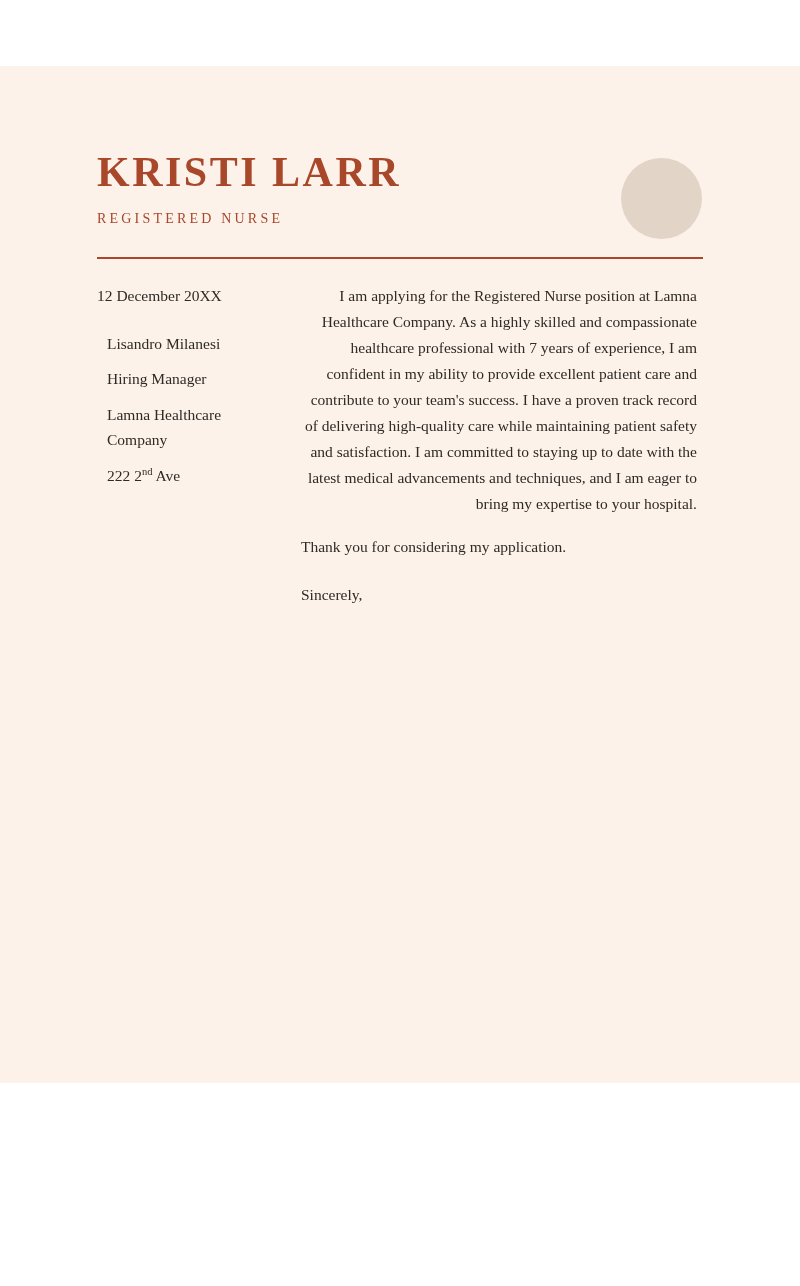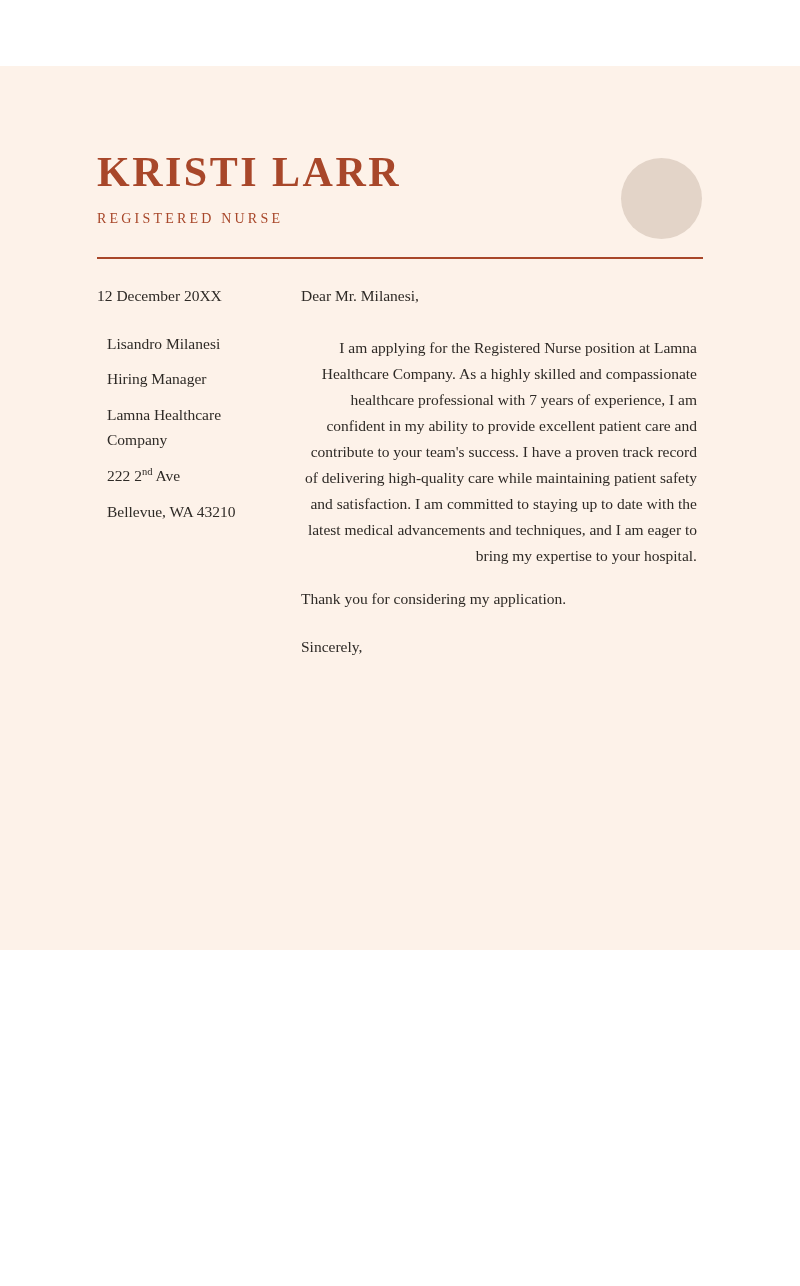"KRISTI LARR" .page { height: 884px -> 1017px }
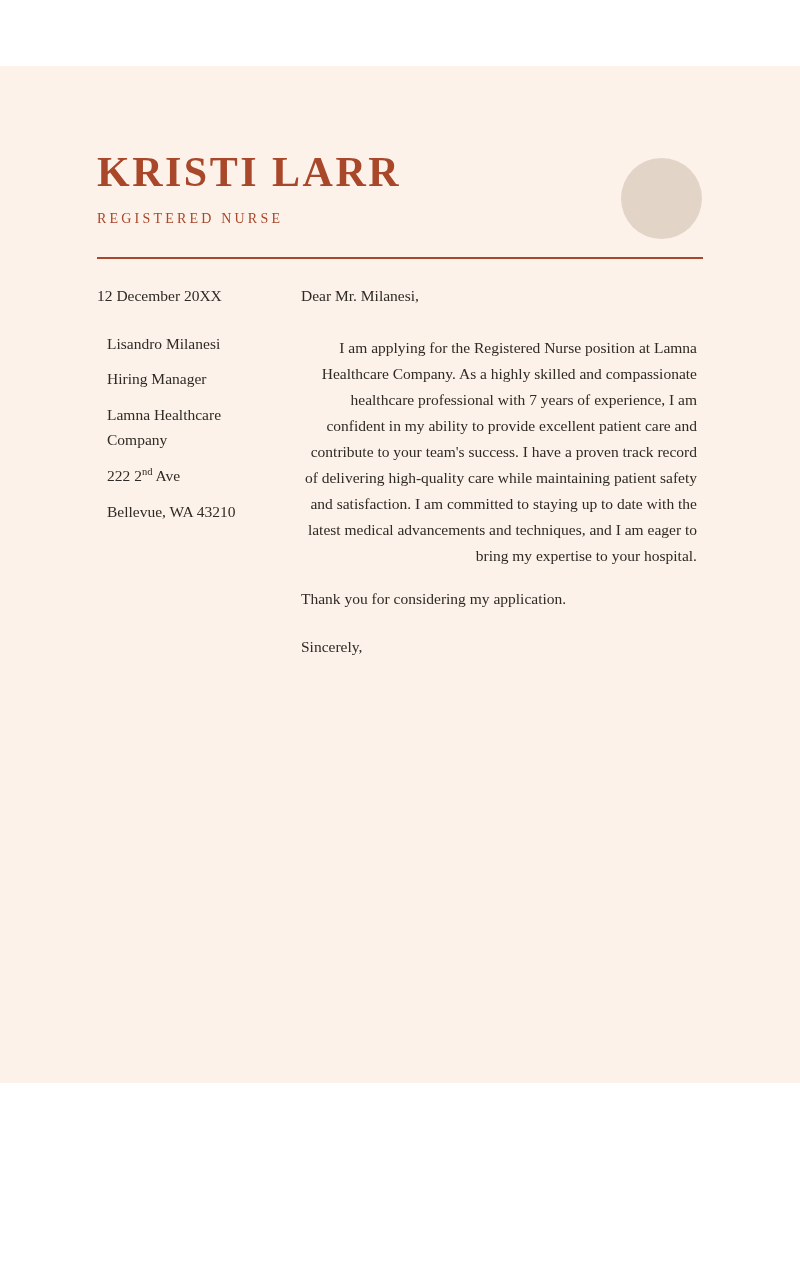"Dear Mr. Milanesi," p.greeting { html: <p>Dear Mr. Milanesi,</p> -> none }
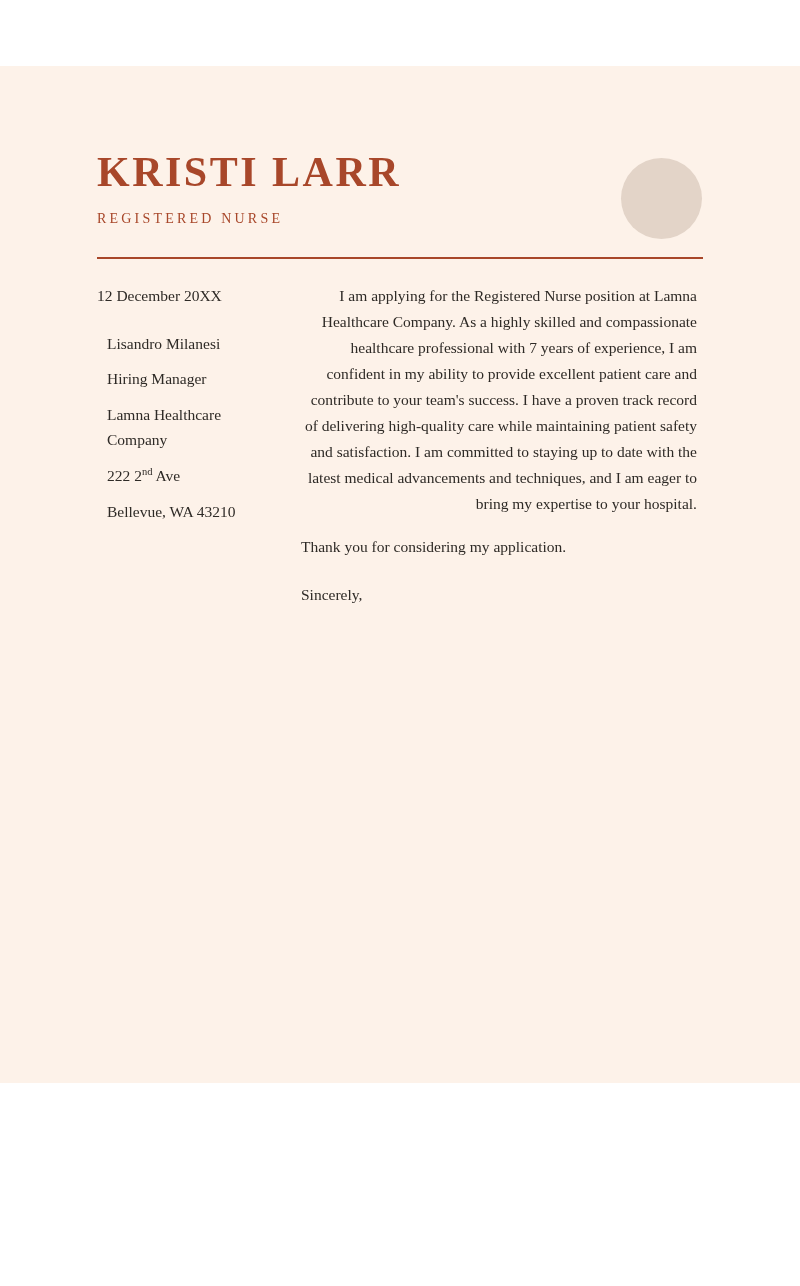"Bellevue, WA 43210" p { html: <p>Bellevue, WA 43210</p> -> none }
